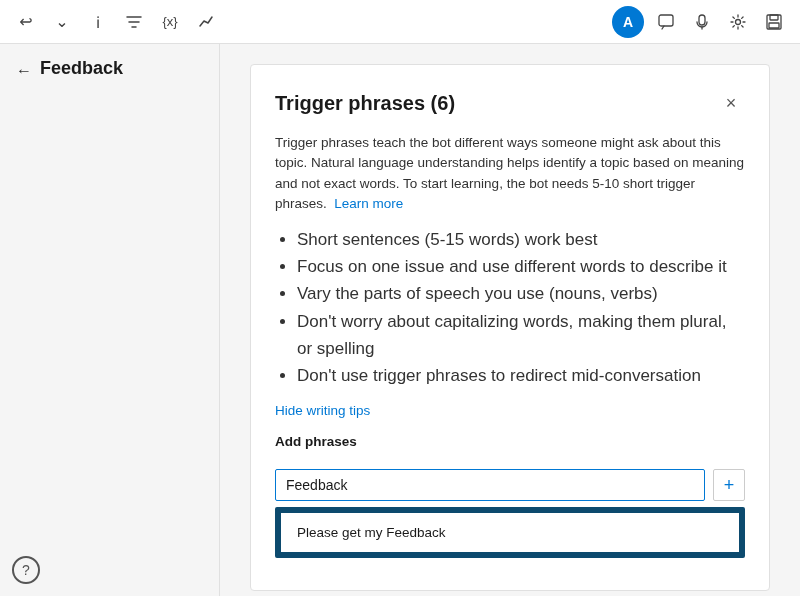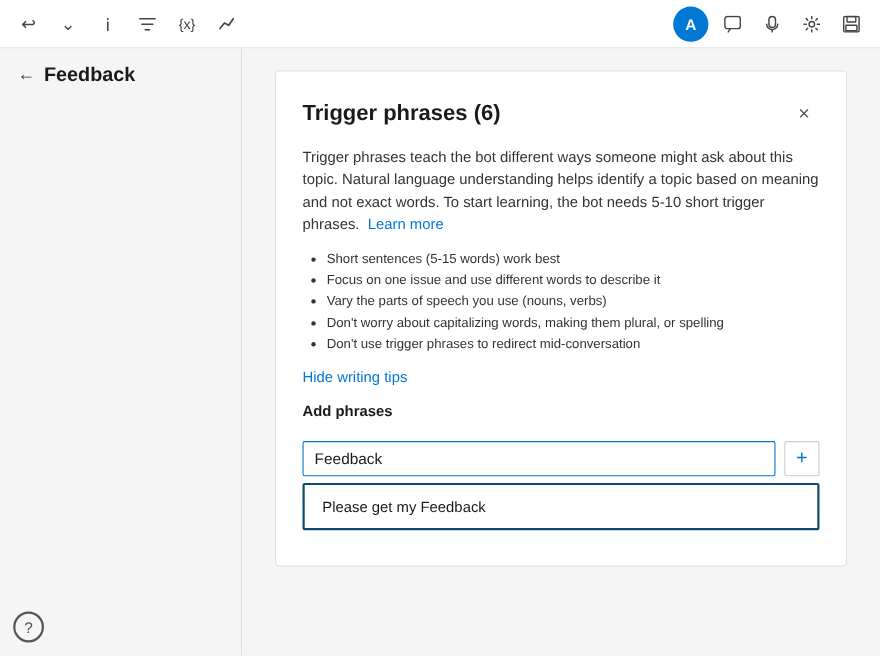"Short sentences (5-15 words) work" .tips-list li { font-size: 12px -> 17px }
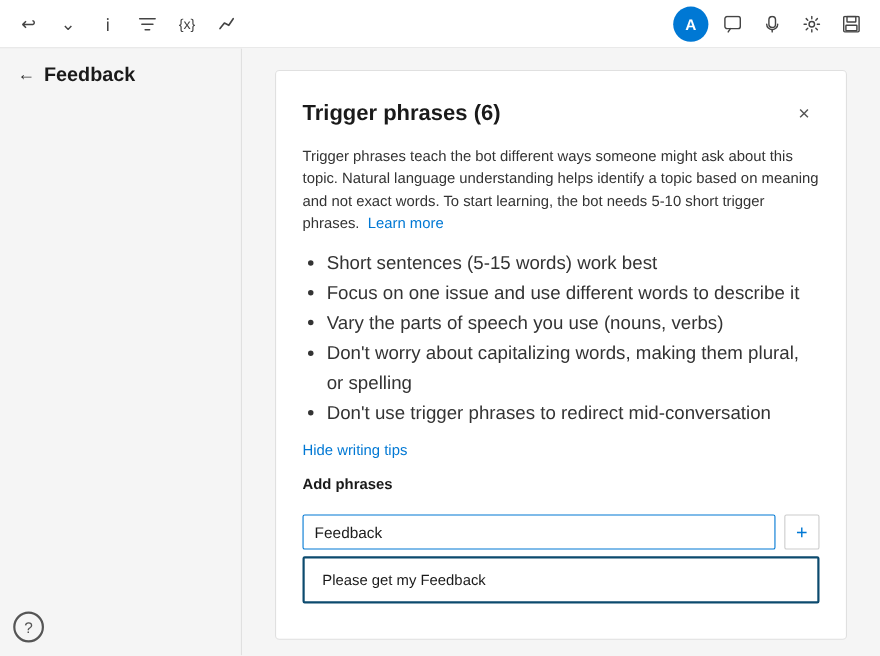"Please get my Feedback" .phrase-item { border: 2px solid #0c4a6e -> 6px solid #0c4a6e }
